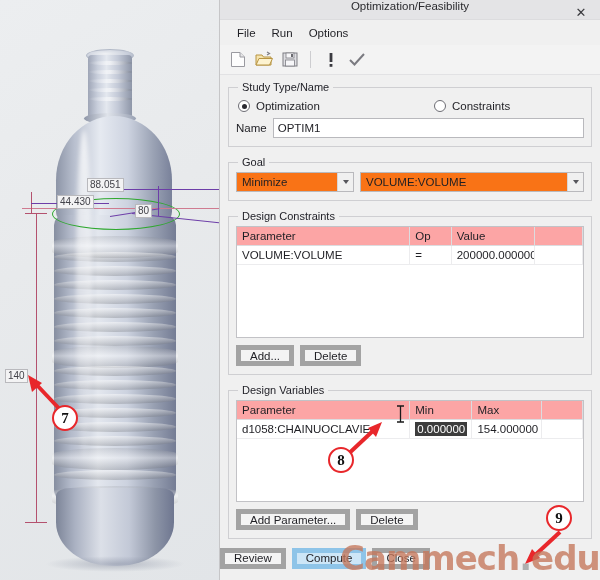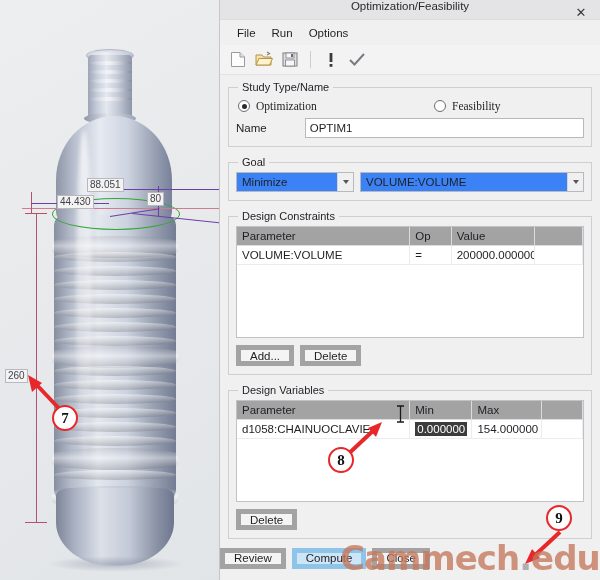"Optimization" .radio-row { font-family: Liberation Serif, serif -> none }
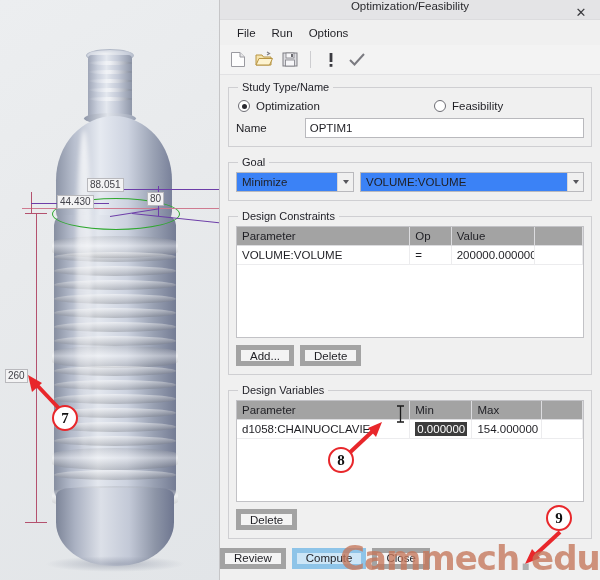"Feasibility" span { text: Feasibility -> Constraints }
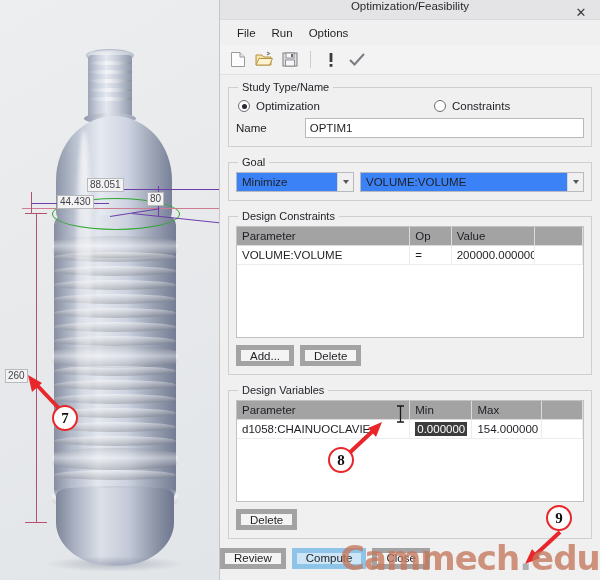"OPTIM1" .textbox { margin-left: 32px -> none }
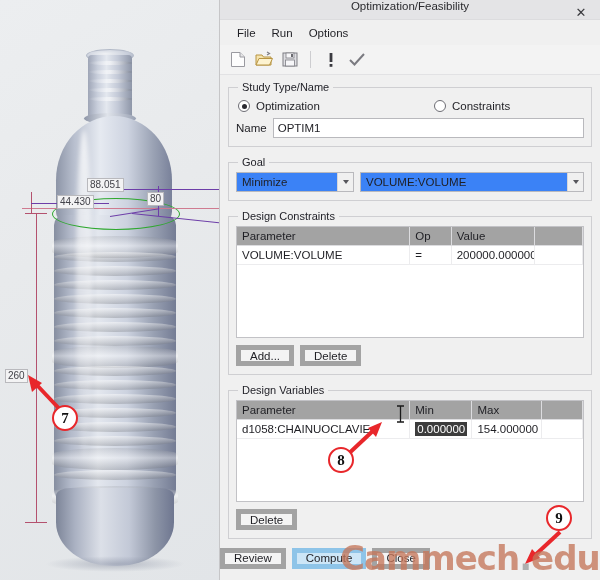"Minimize" .combo { background: #3b82f6 -> #f97316 }
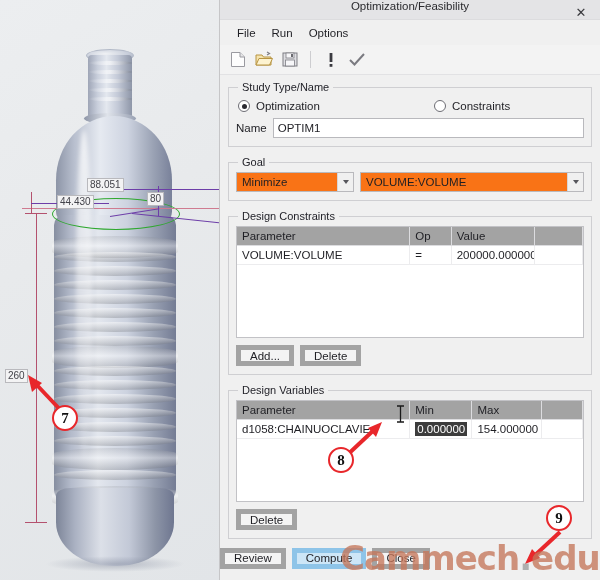"80" div.dim-label { margin-left: 12px -> none; top: 192px -> 204px }
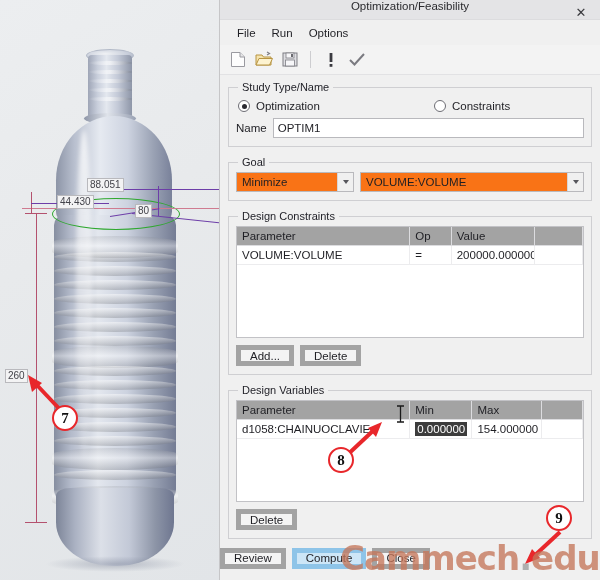"Parameter" table.grid th { background: #a3a3a3 -> #fca5a5 }
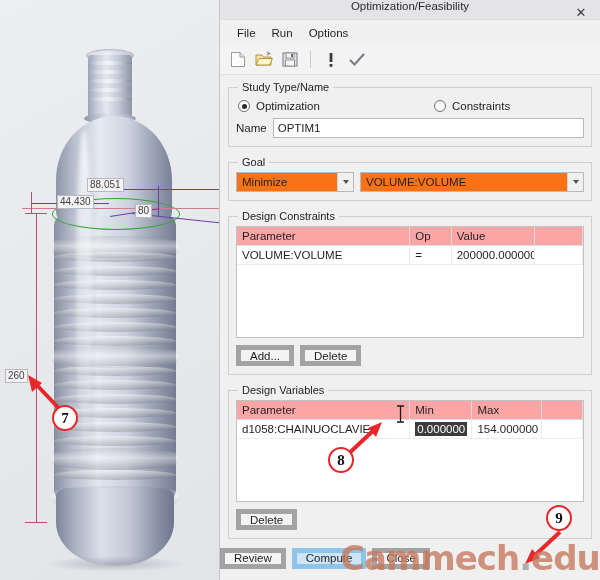"260" div.dim-label { text: 260 -> 140 }
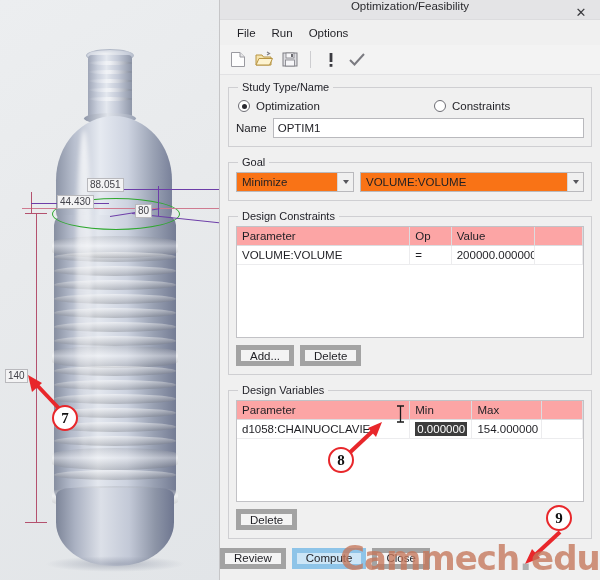"Add Parameter..." div.btn { html: none -> <div>Add Parameter...</div> }
